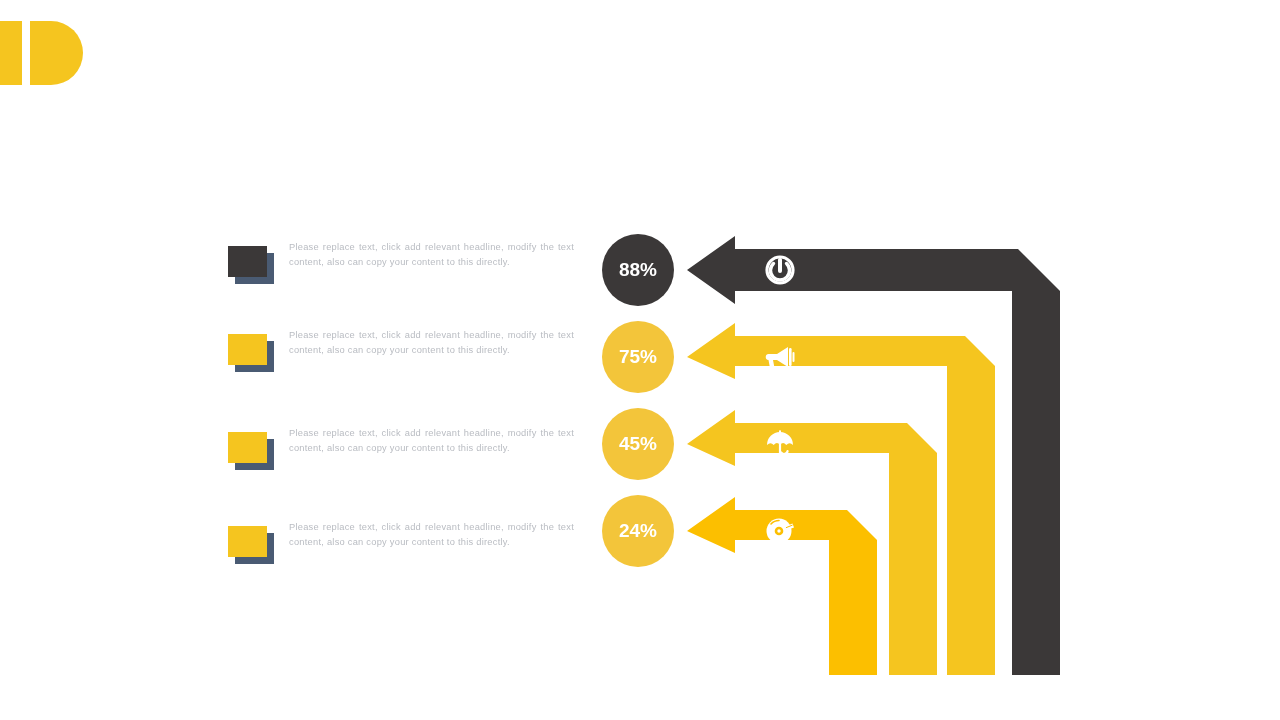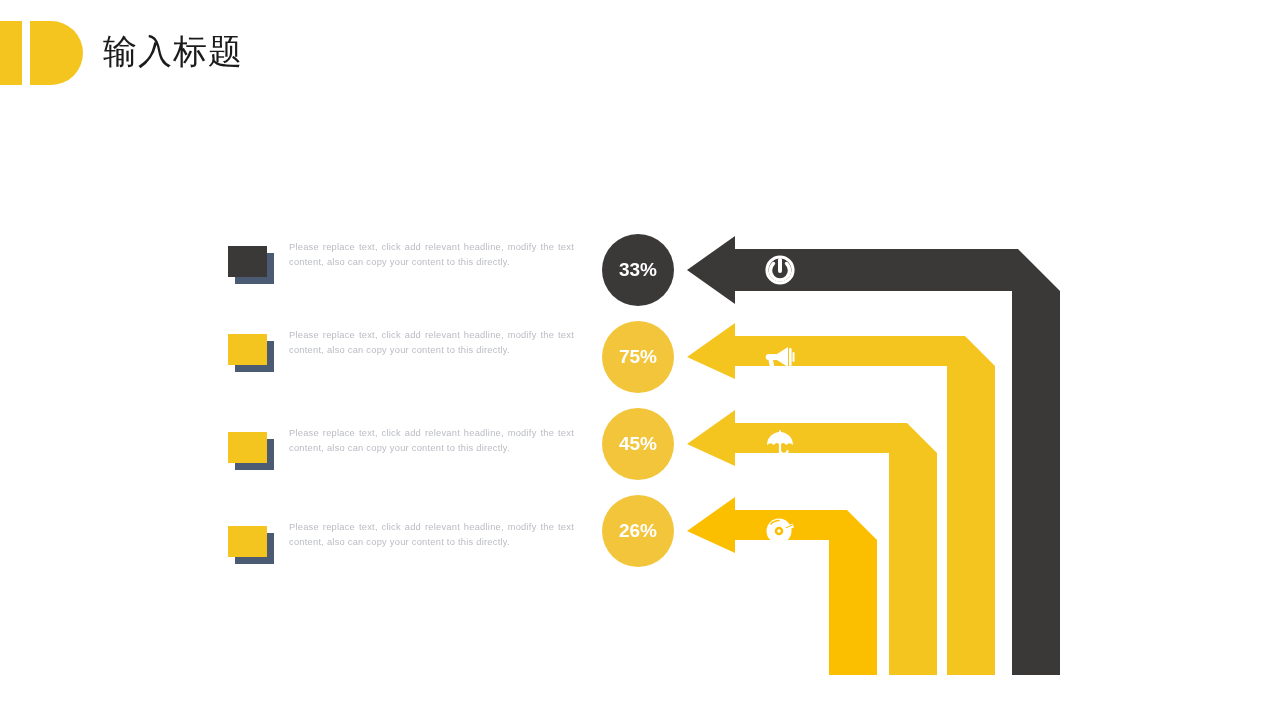"输入标题" div.page-title { html: <div>输入标题</div> -> none }
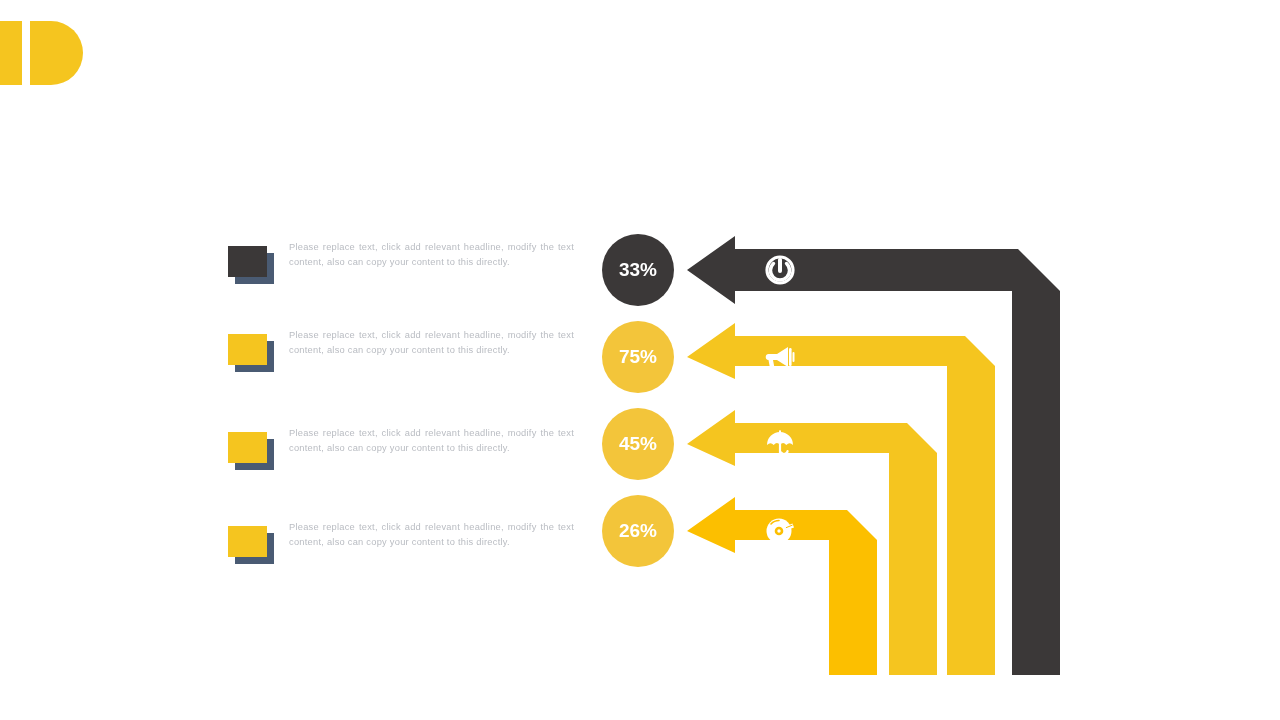"33%" div.pct-circle { text: 33% -> 88% }
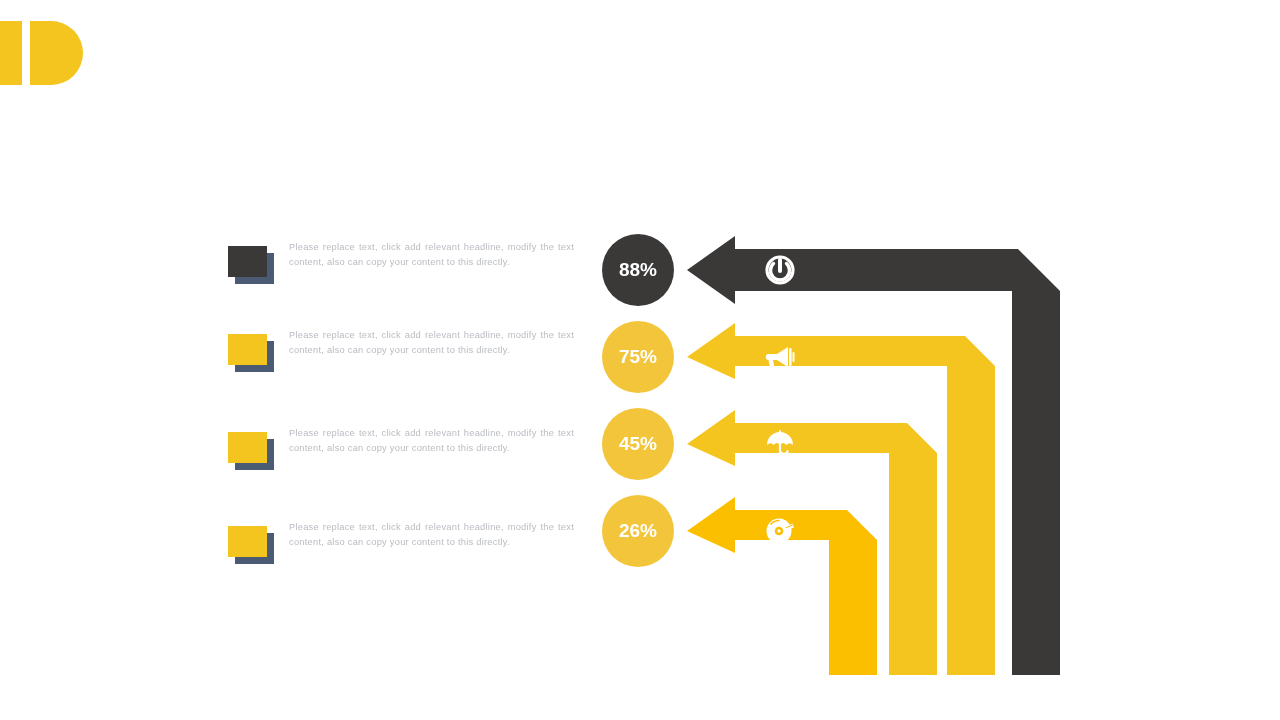"26%" div.pct-circle { text: 26% -> 24% }
